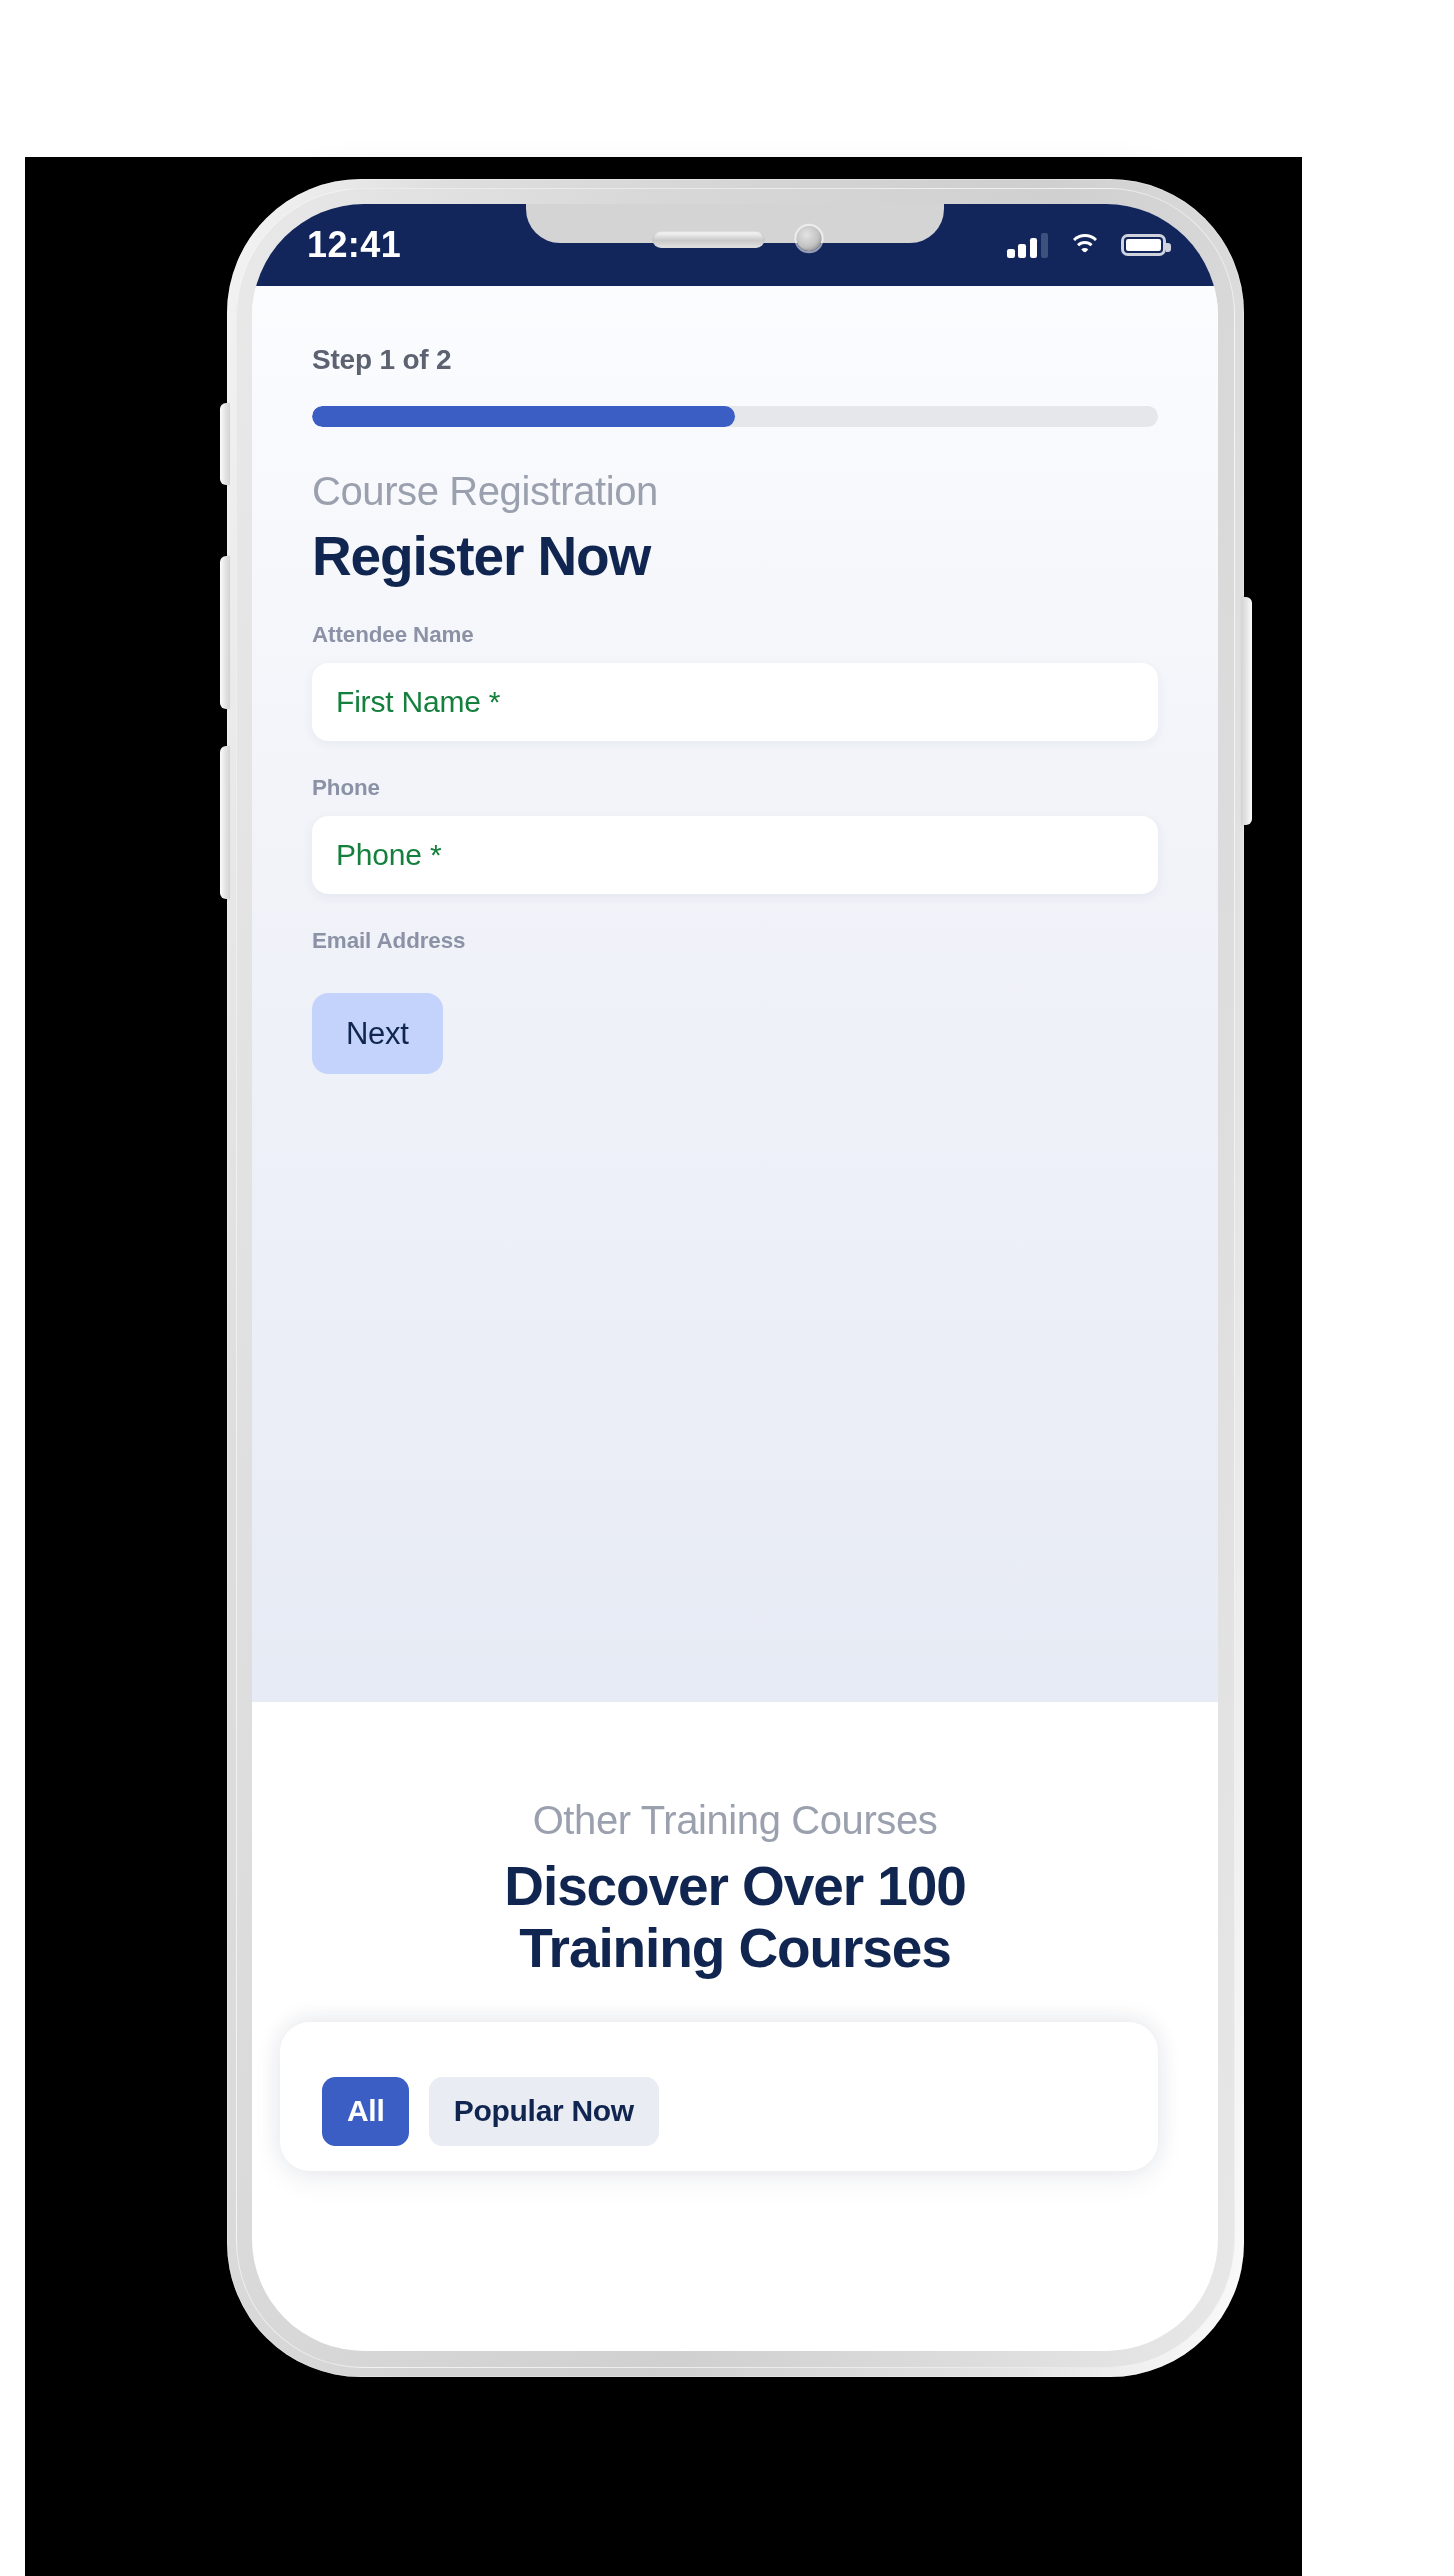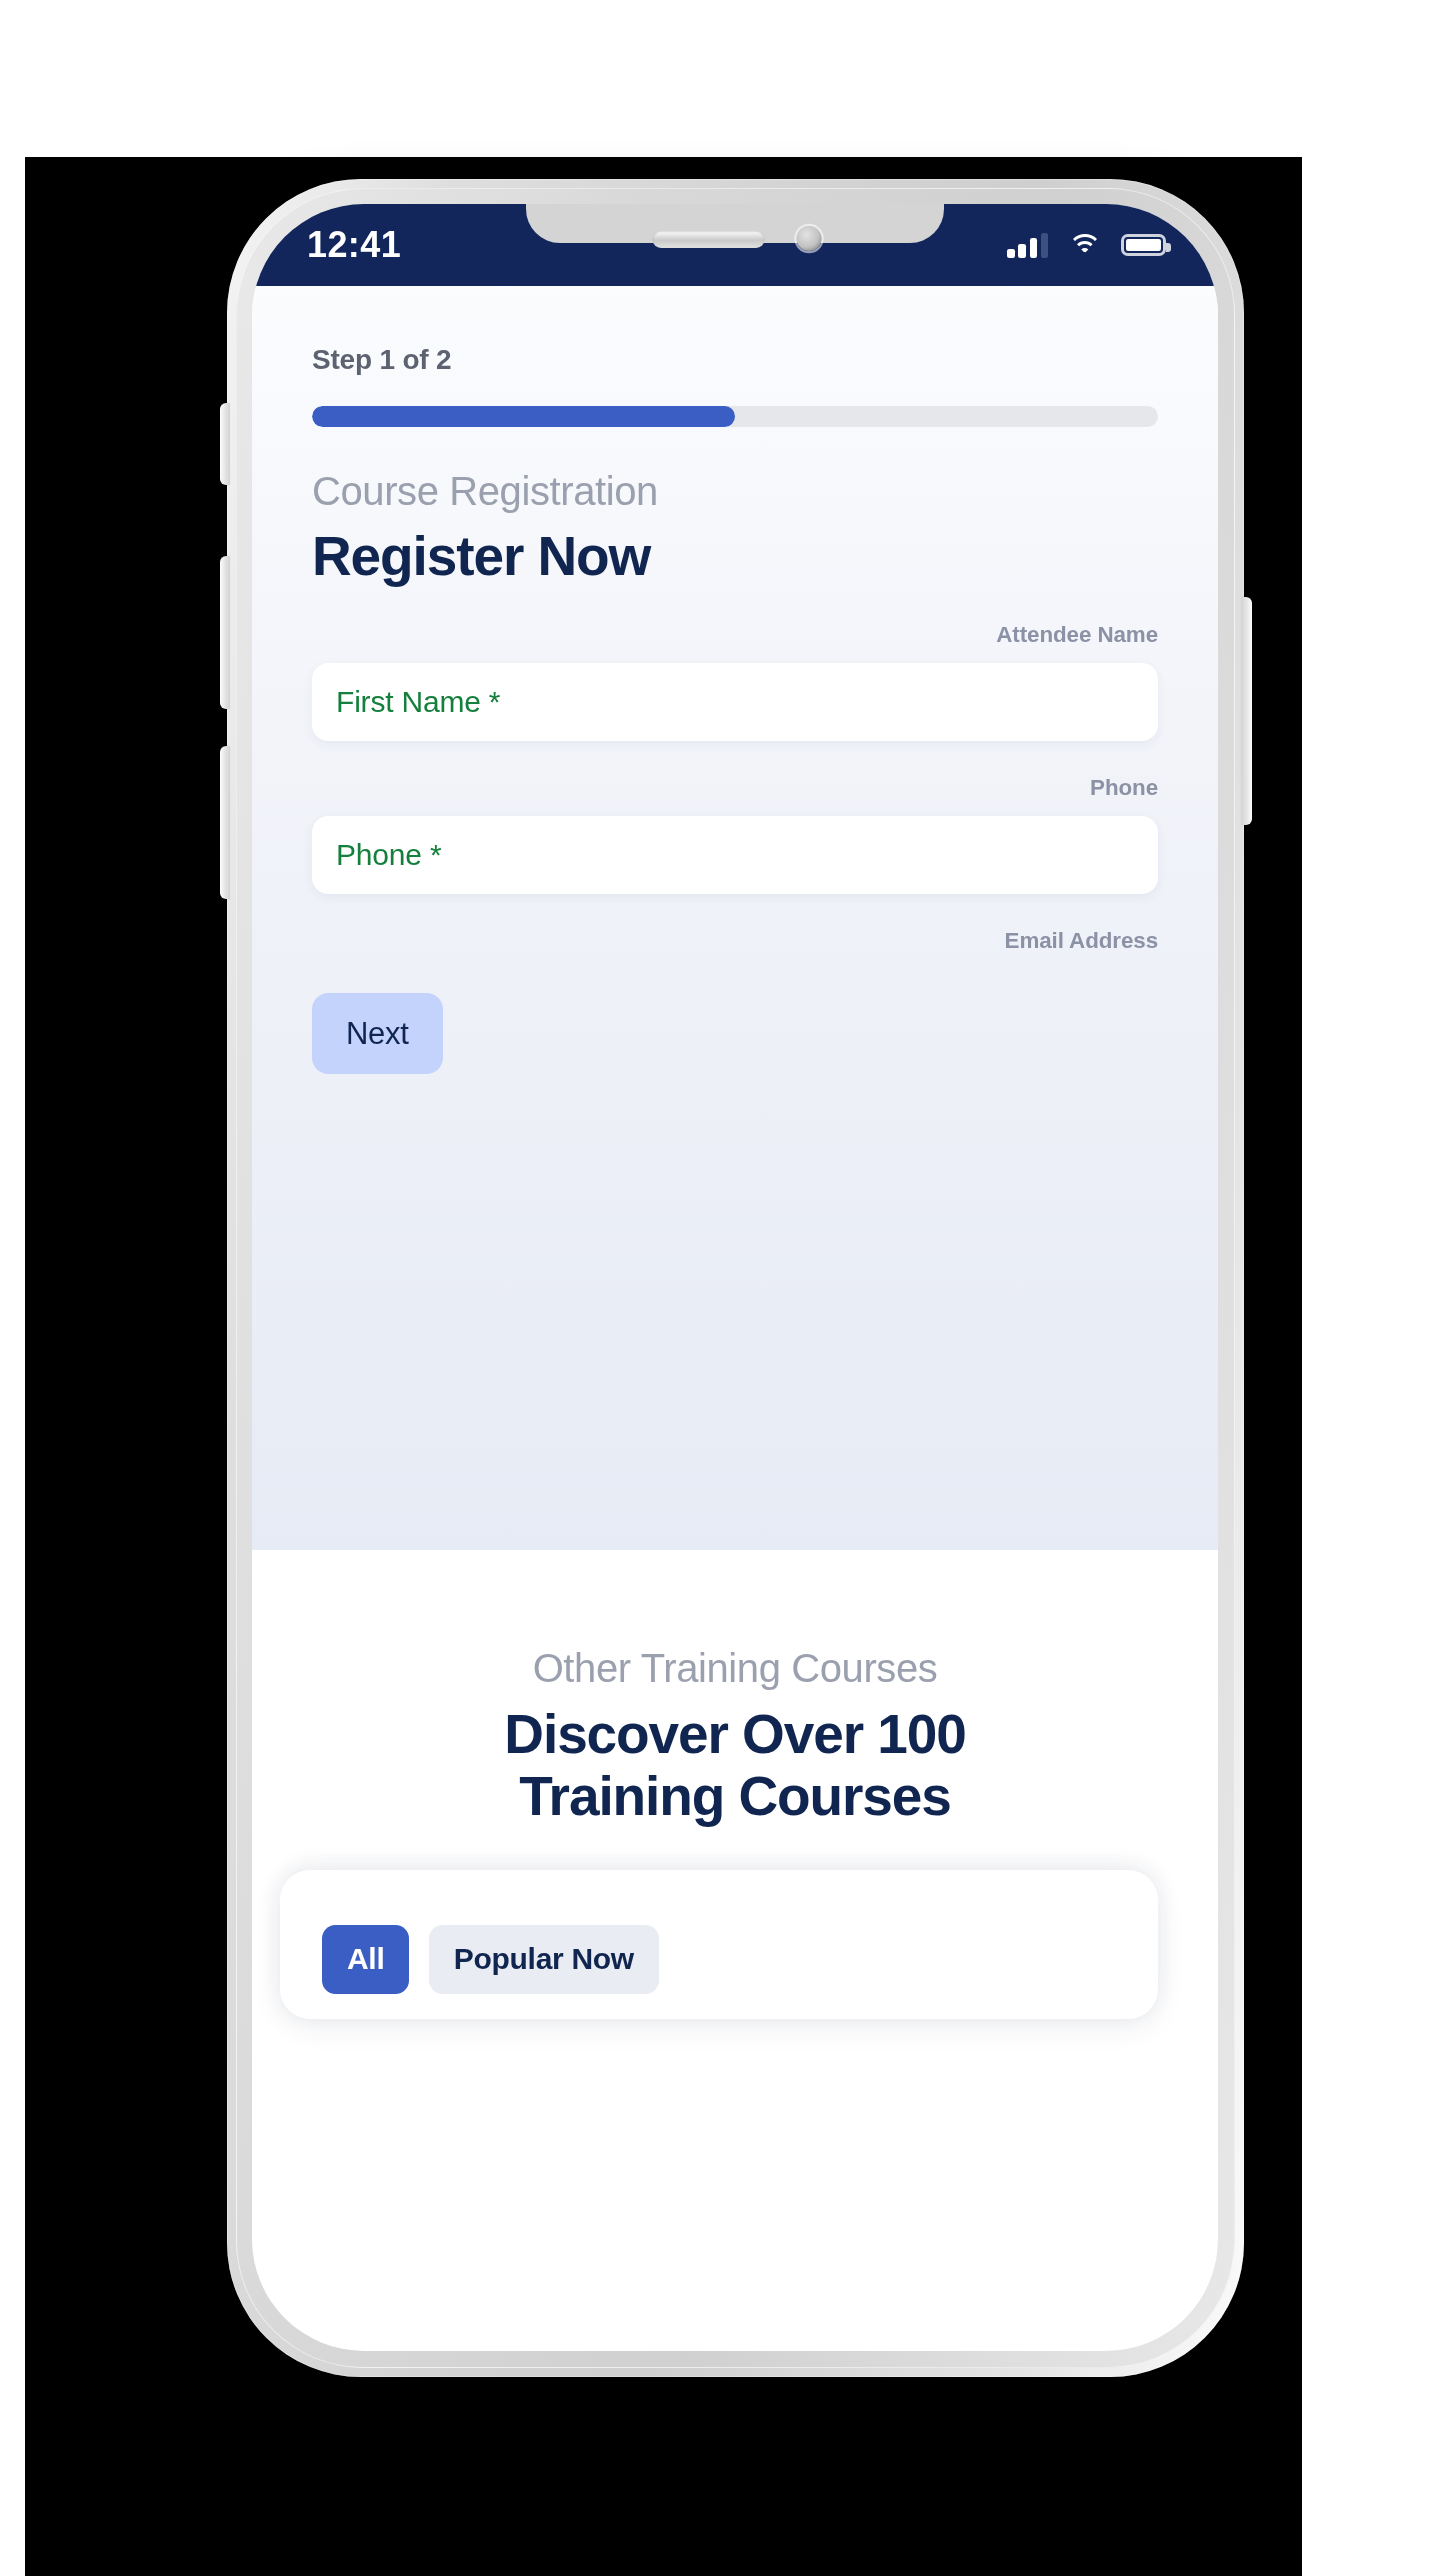"Step 1 of 2" .form-section { height: 1264px -> 1416px }
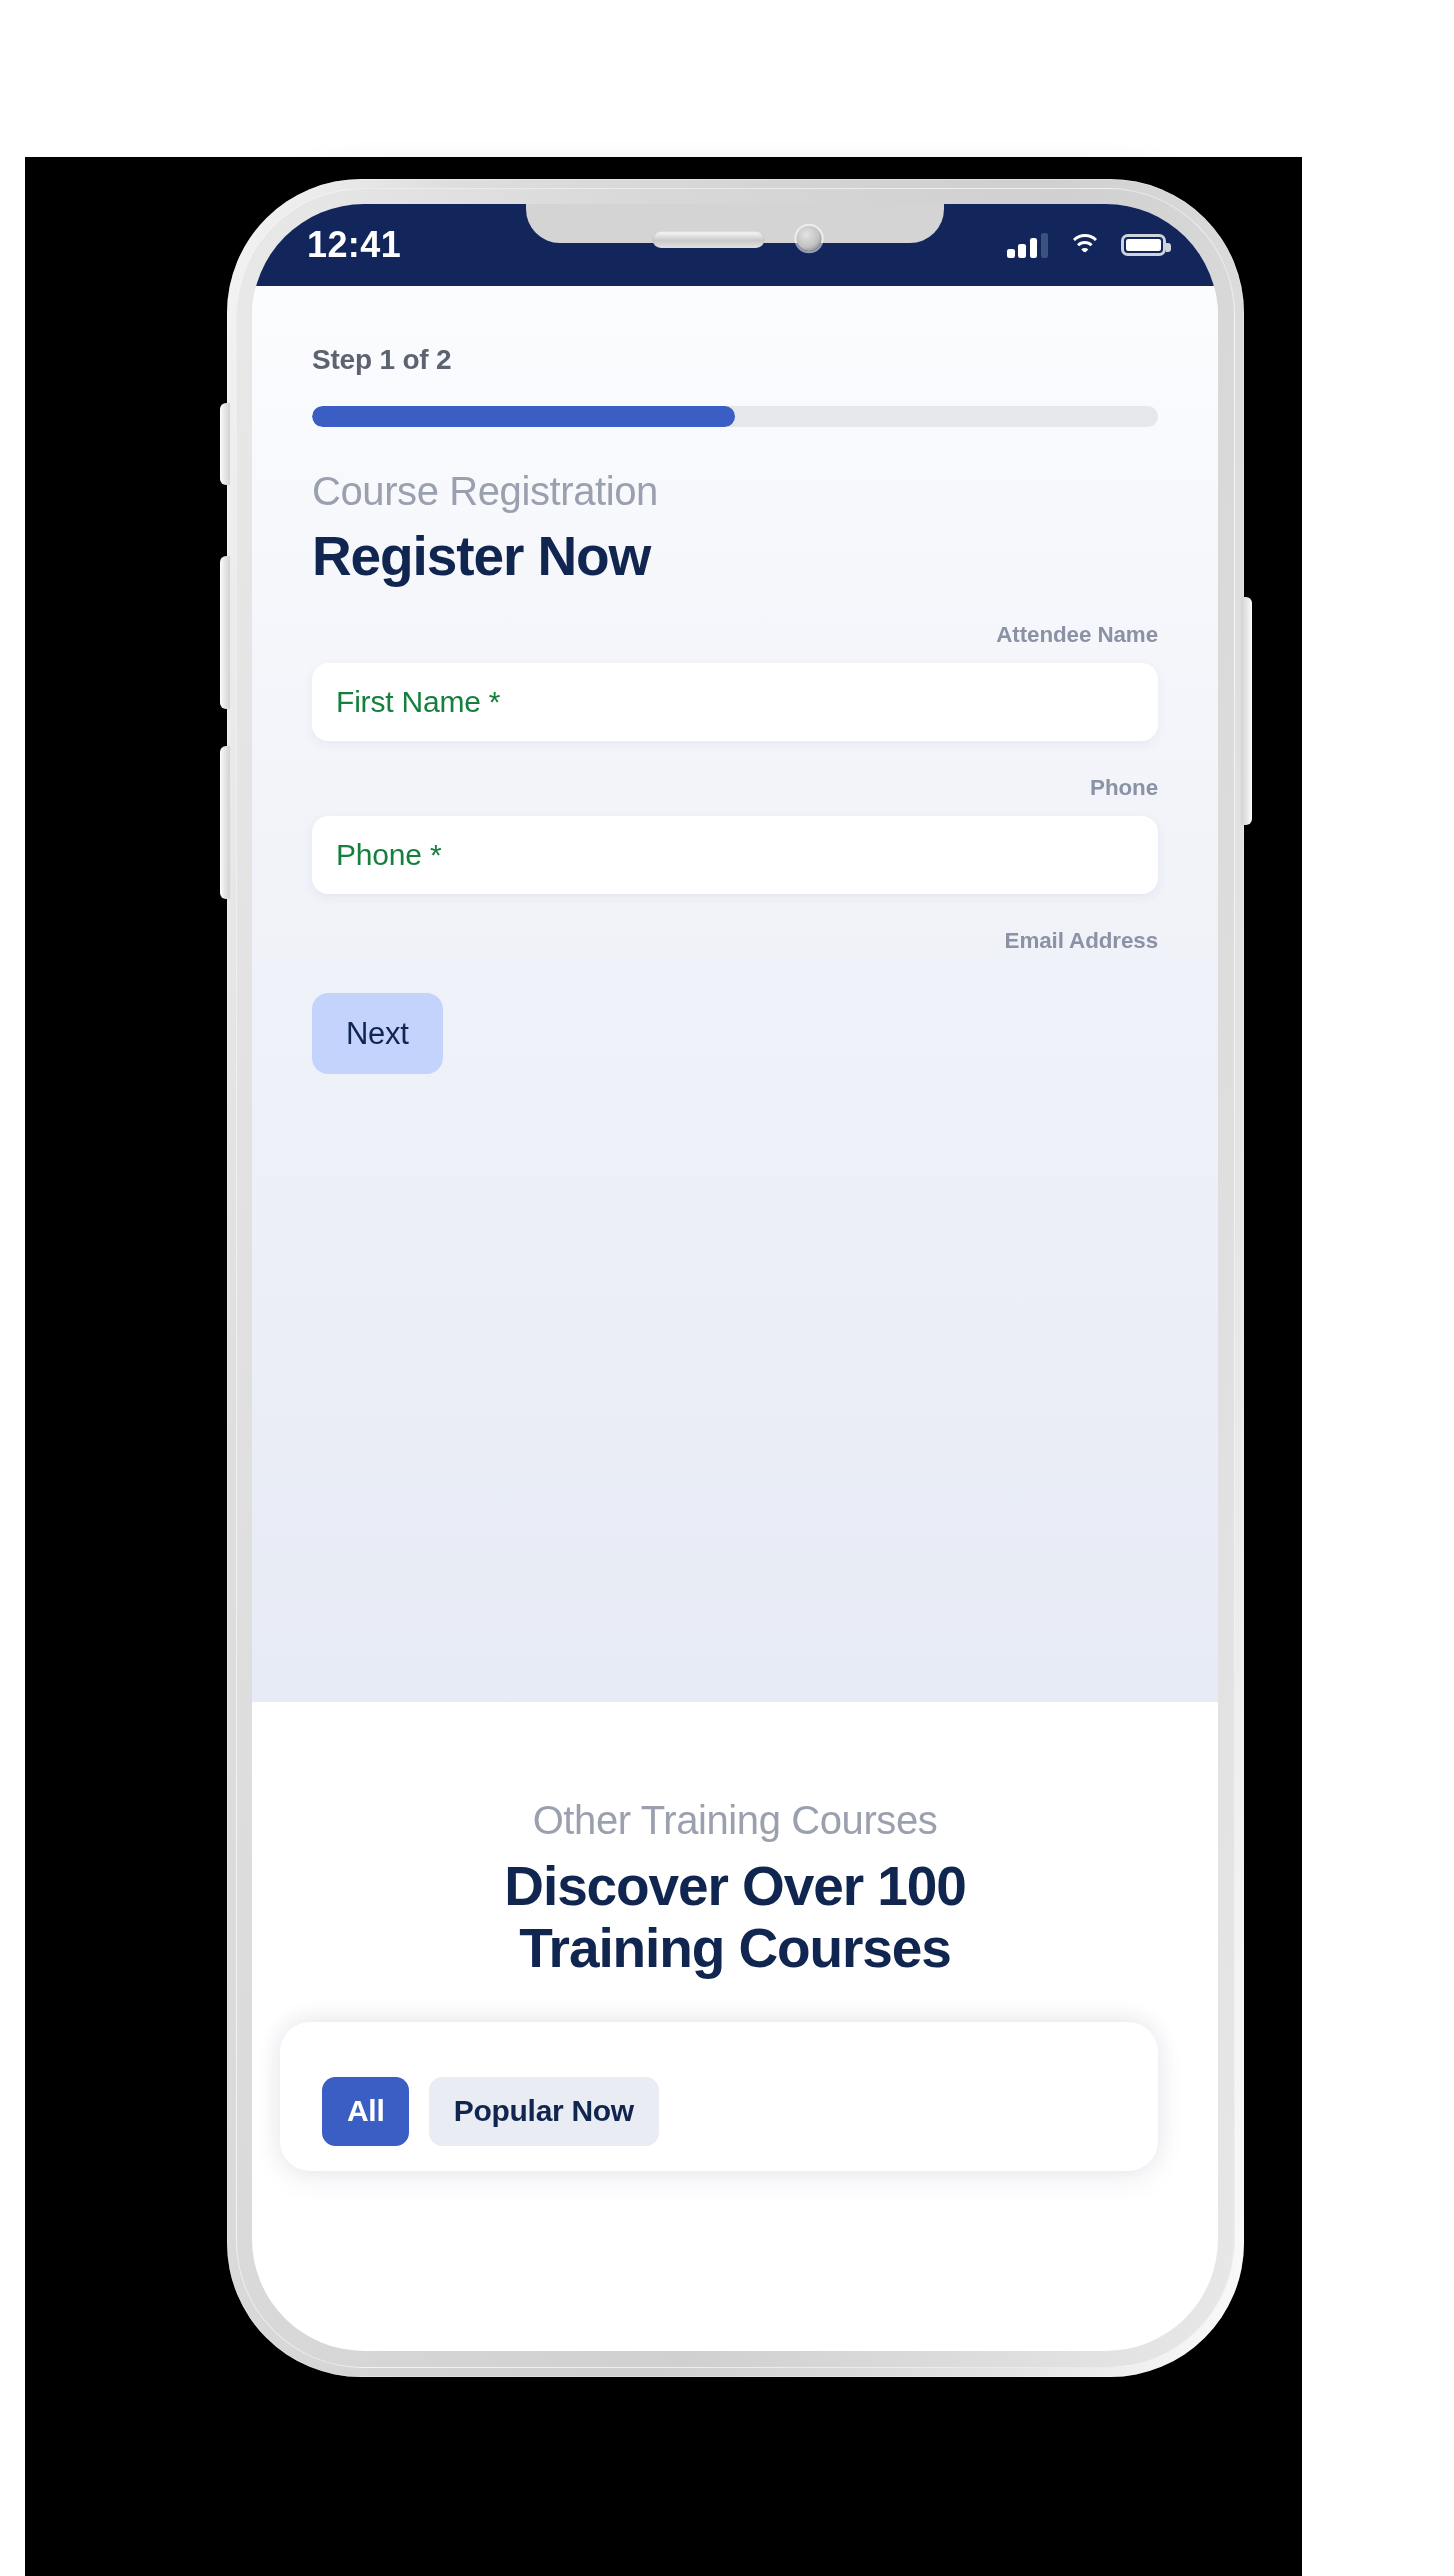"Attendee Name" .field-label { text-align: right -> none }
